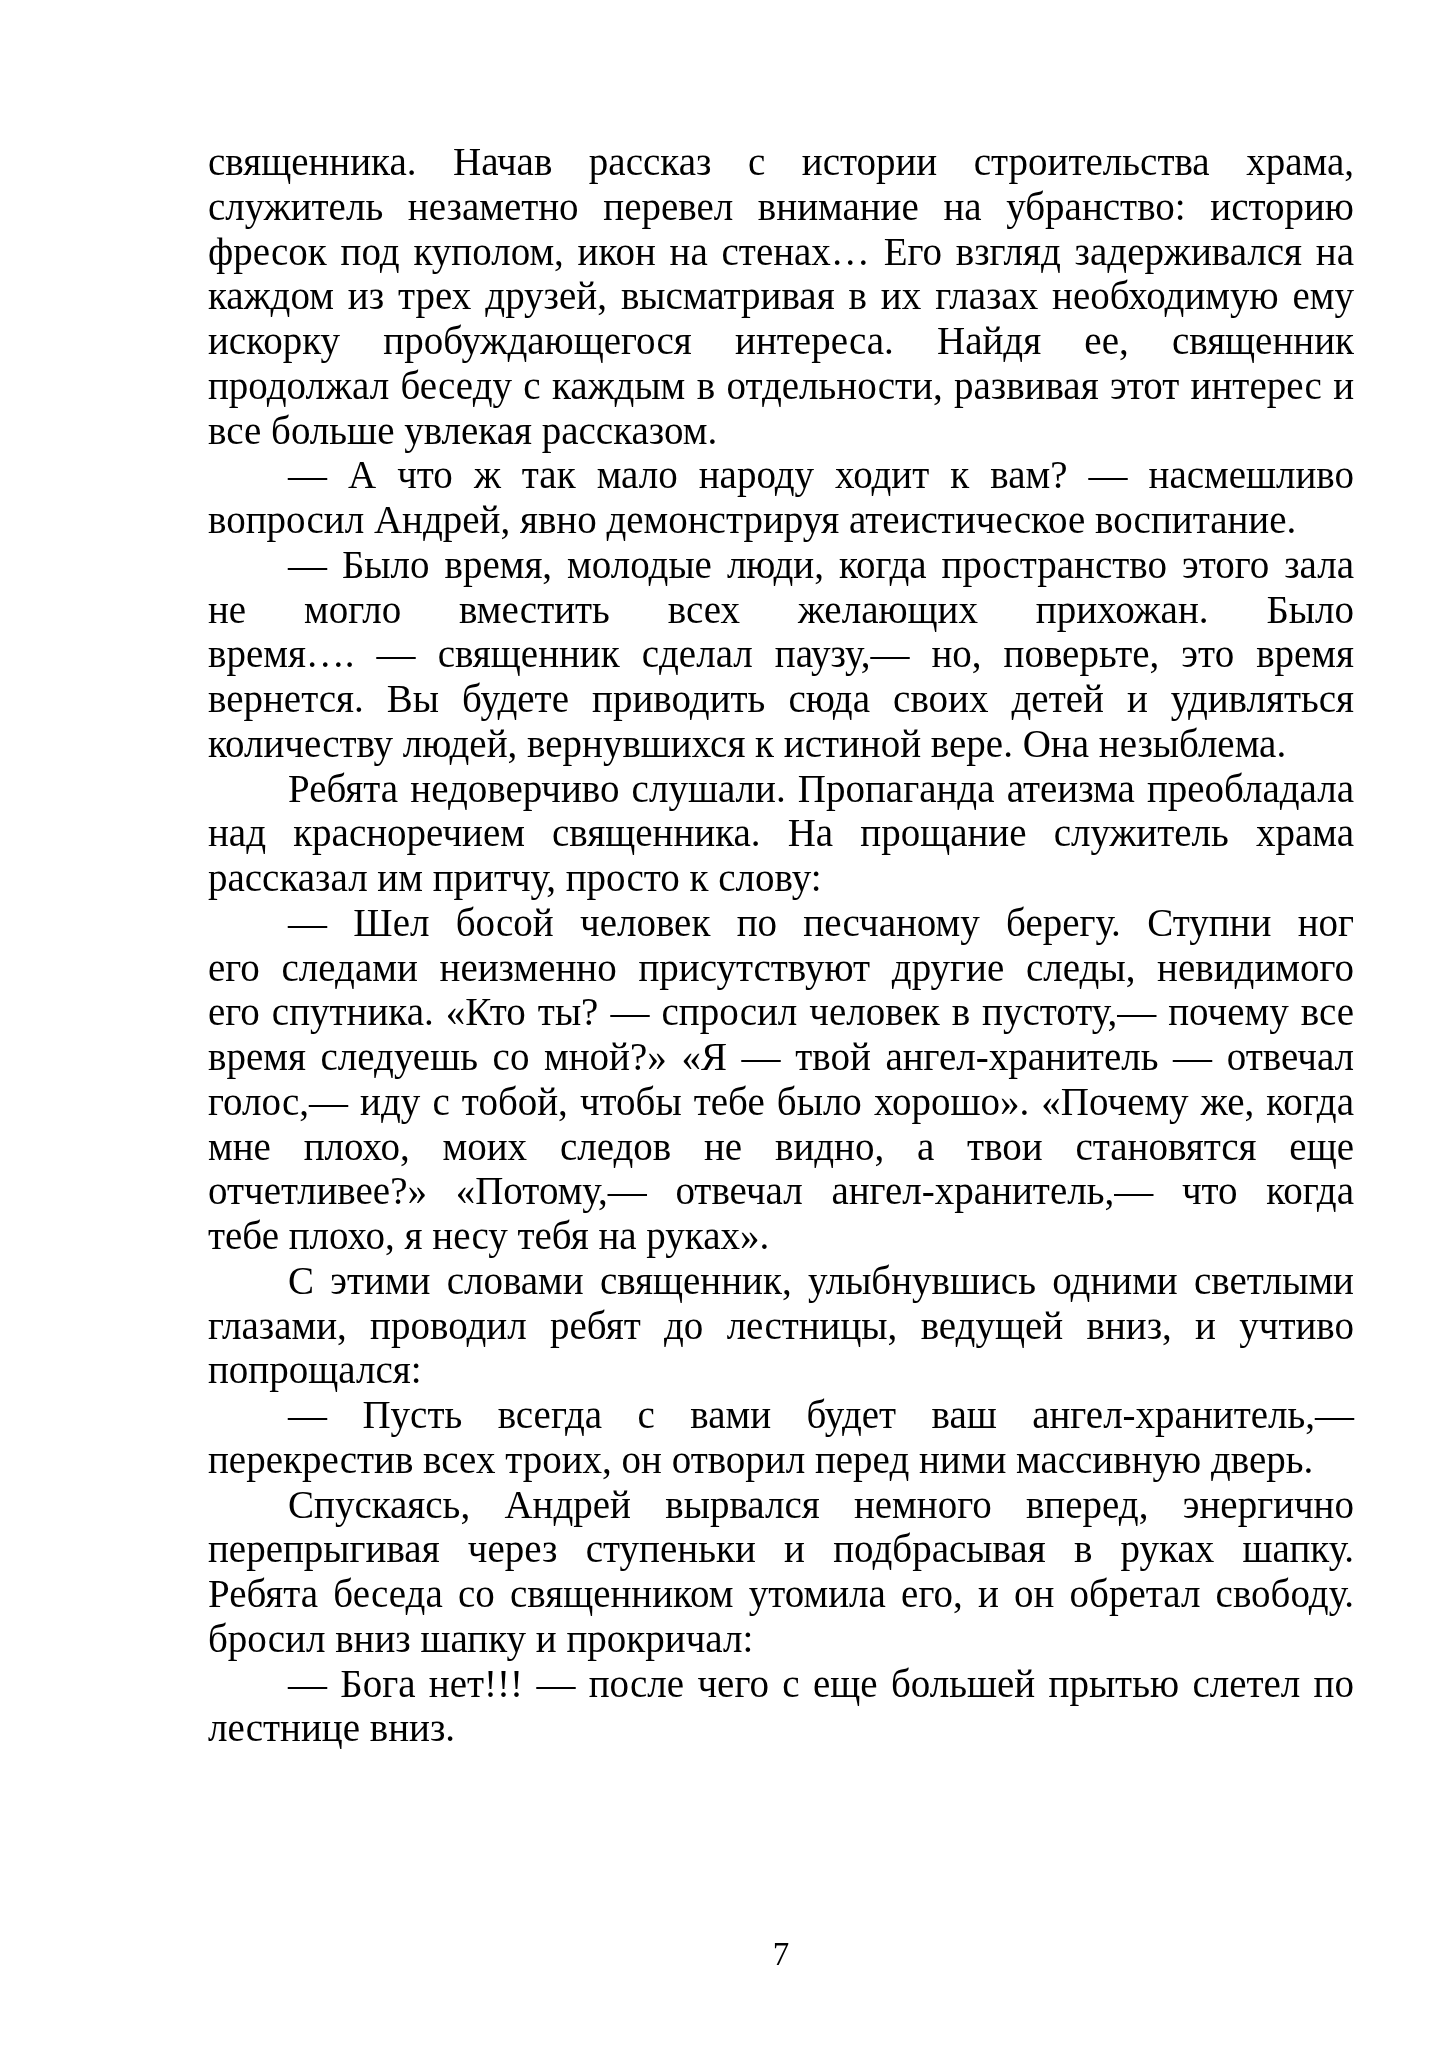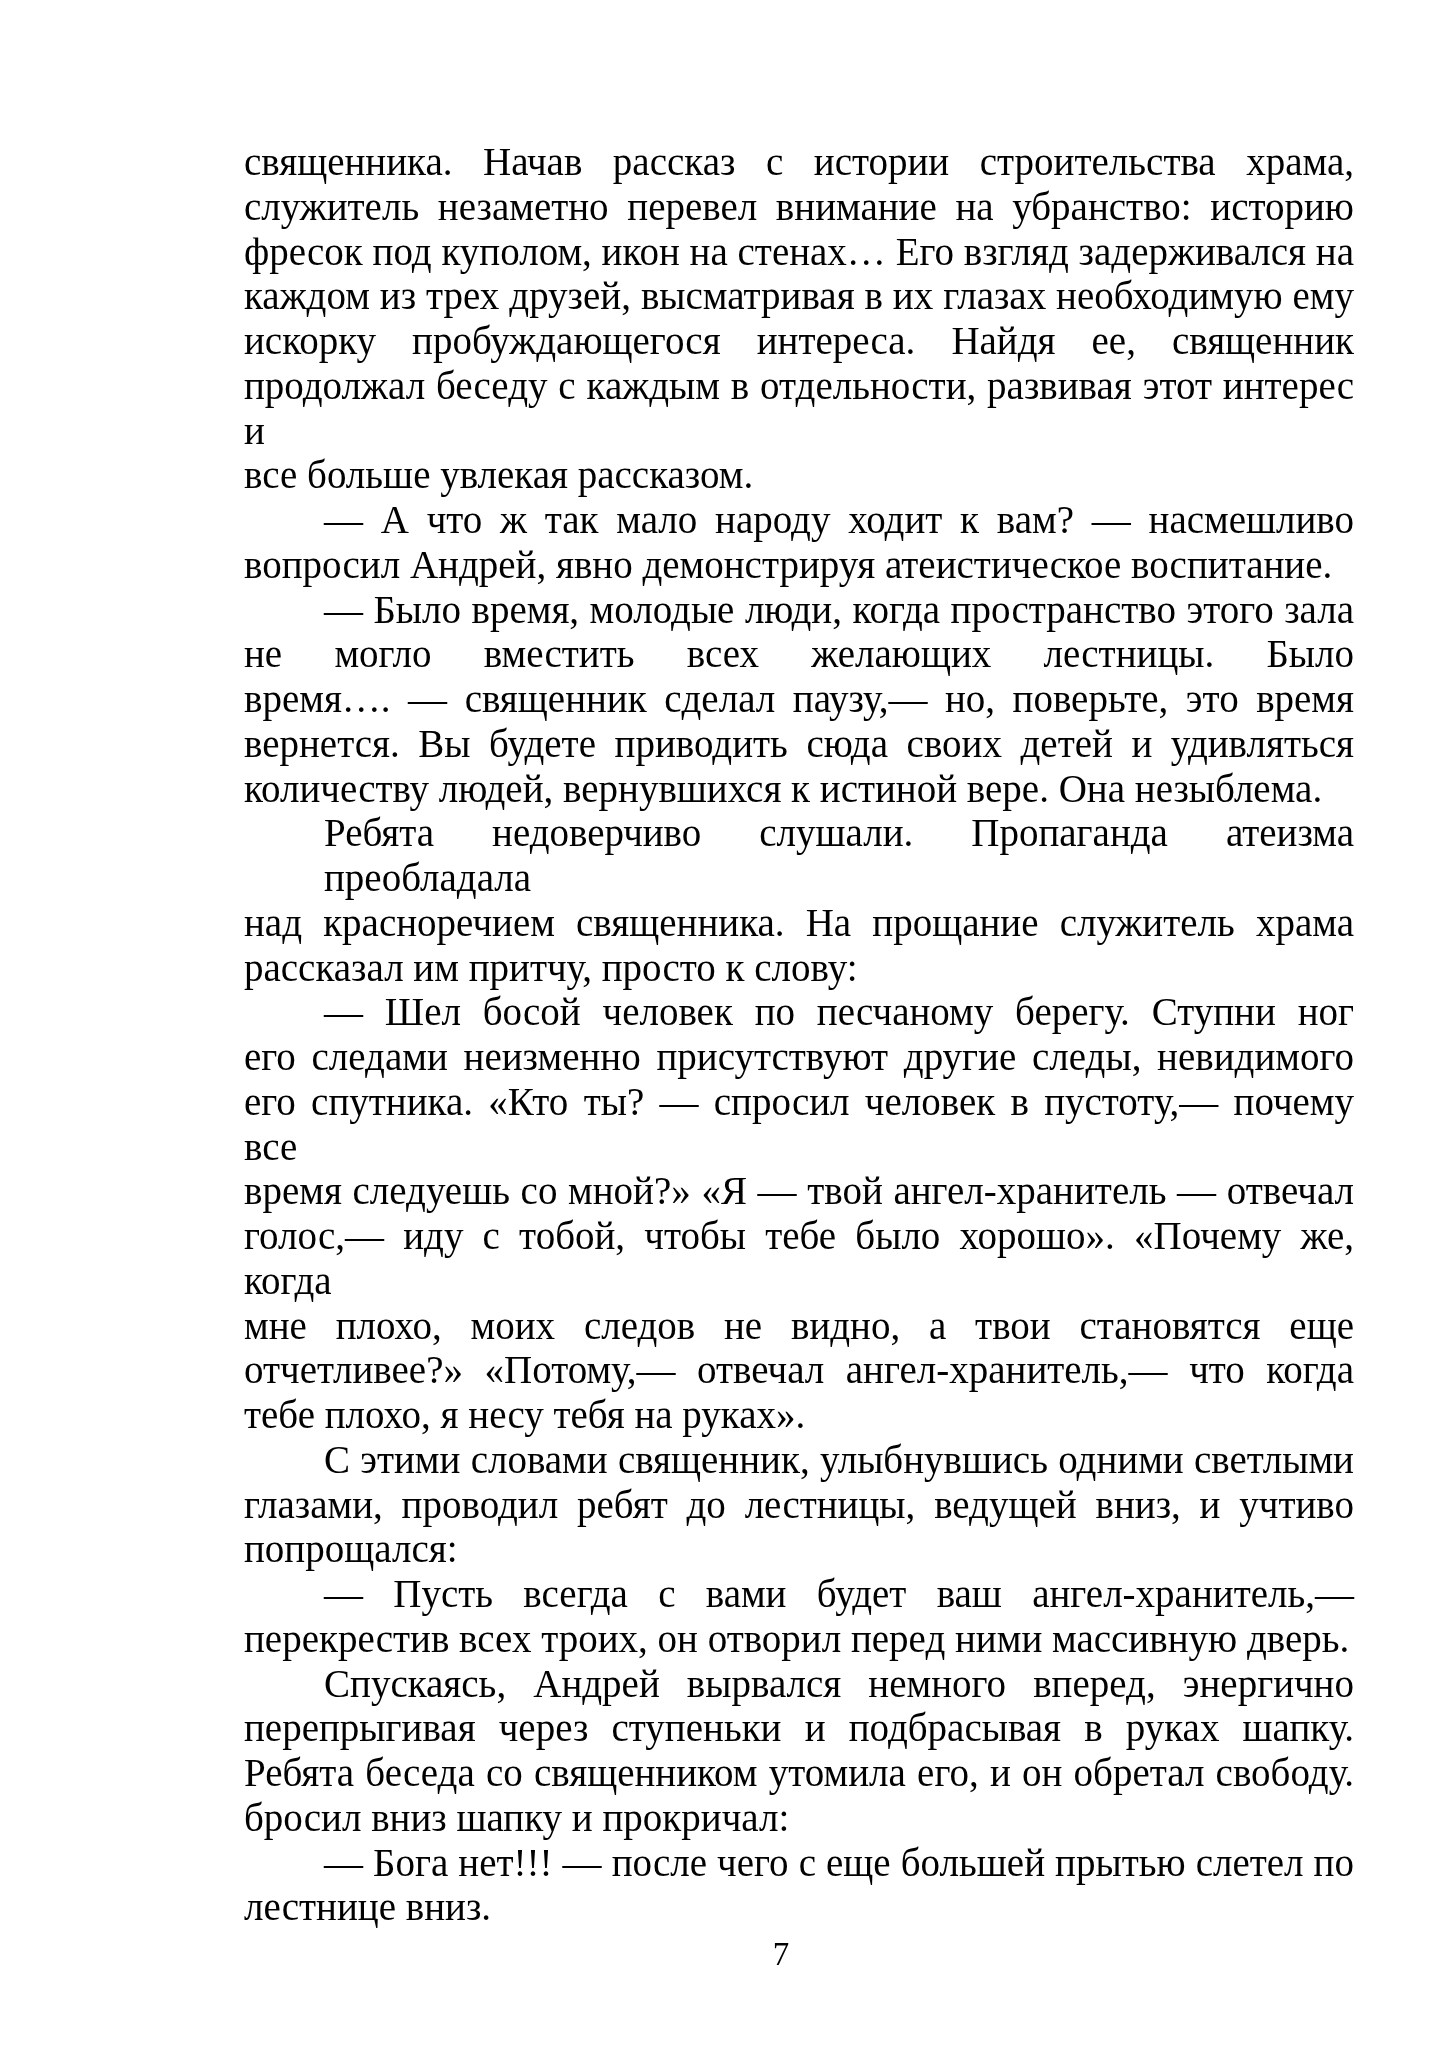"священника. Начав рассказ с истории" .line { margin-left: 36px -> none }
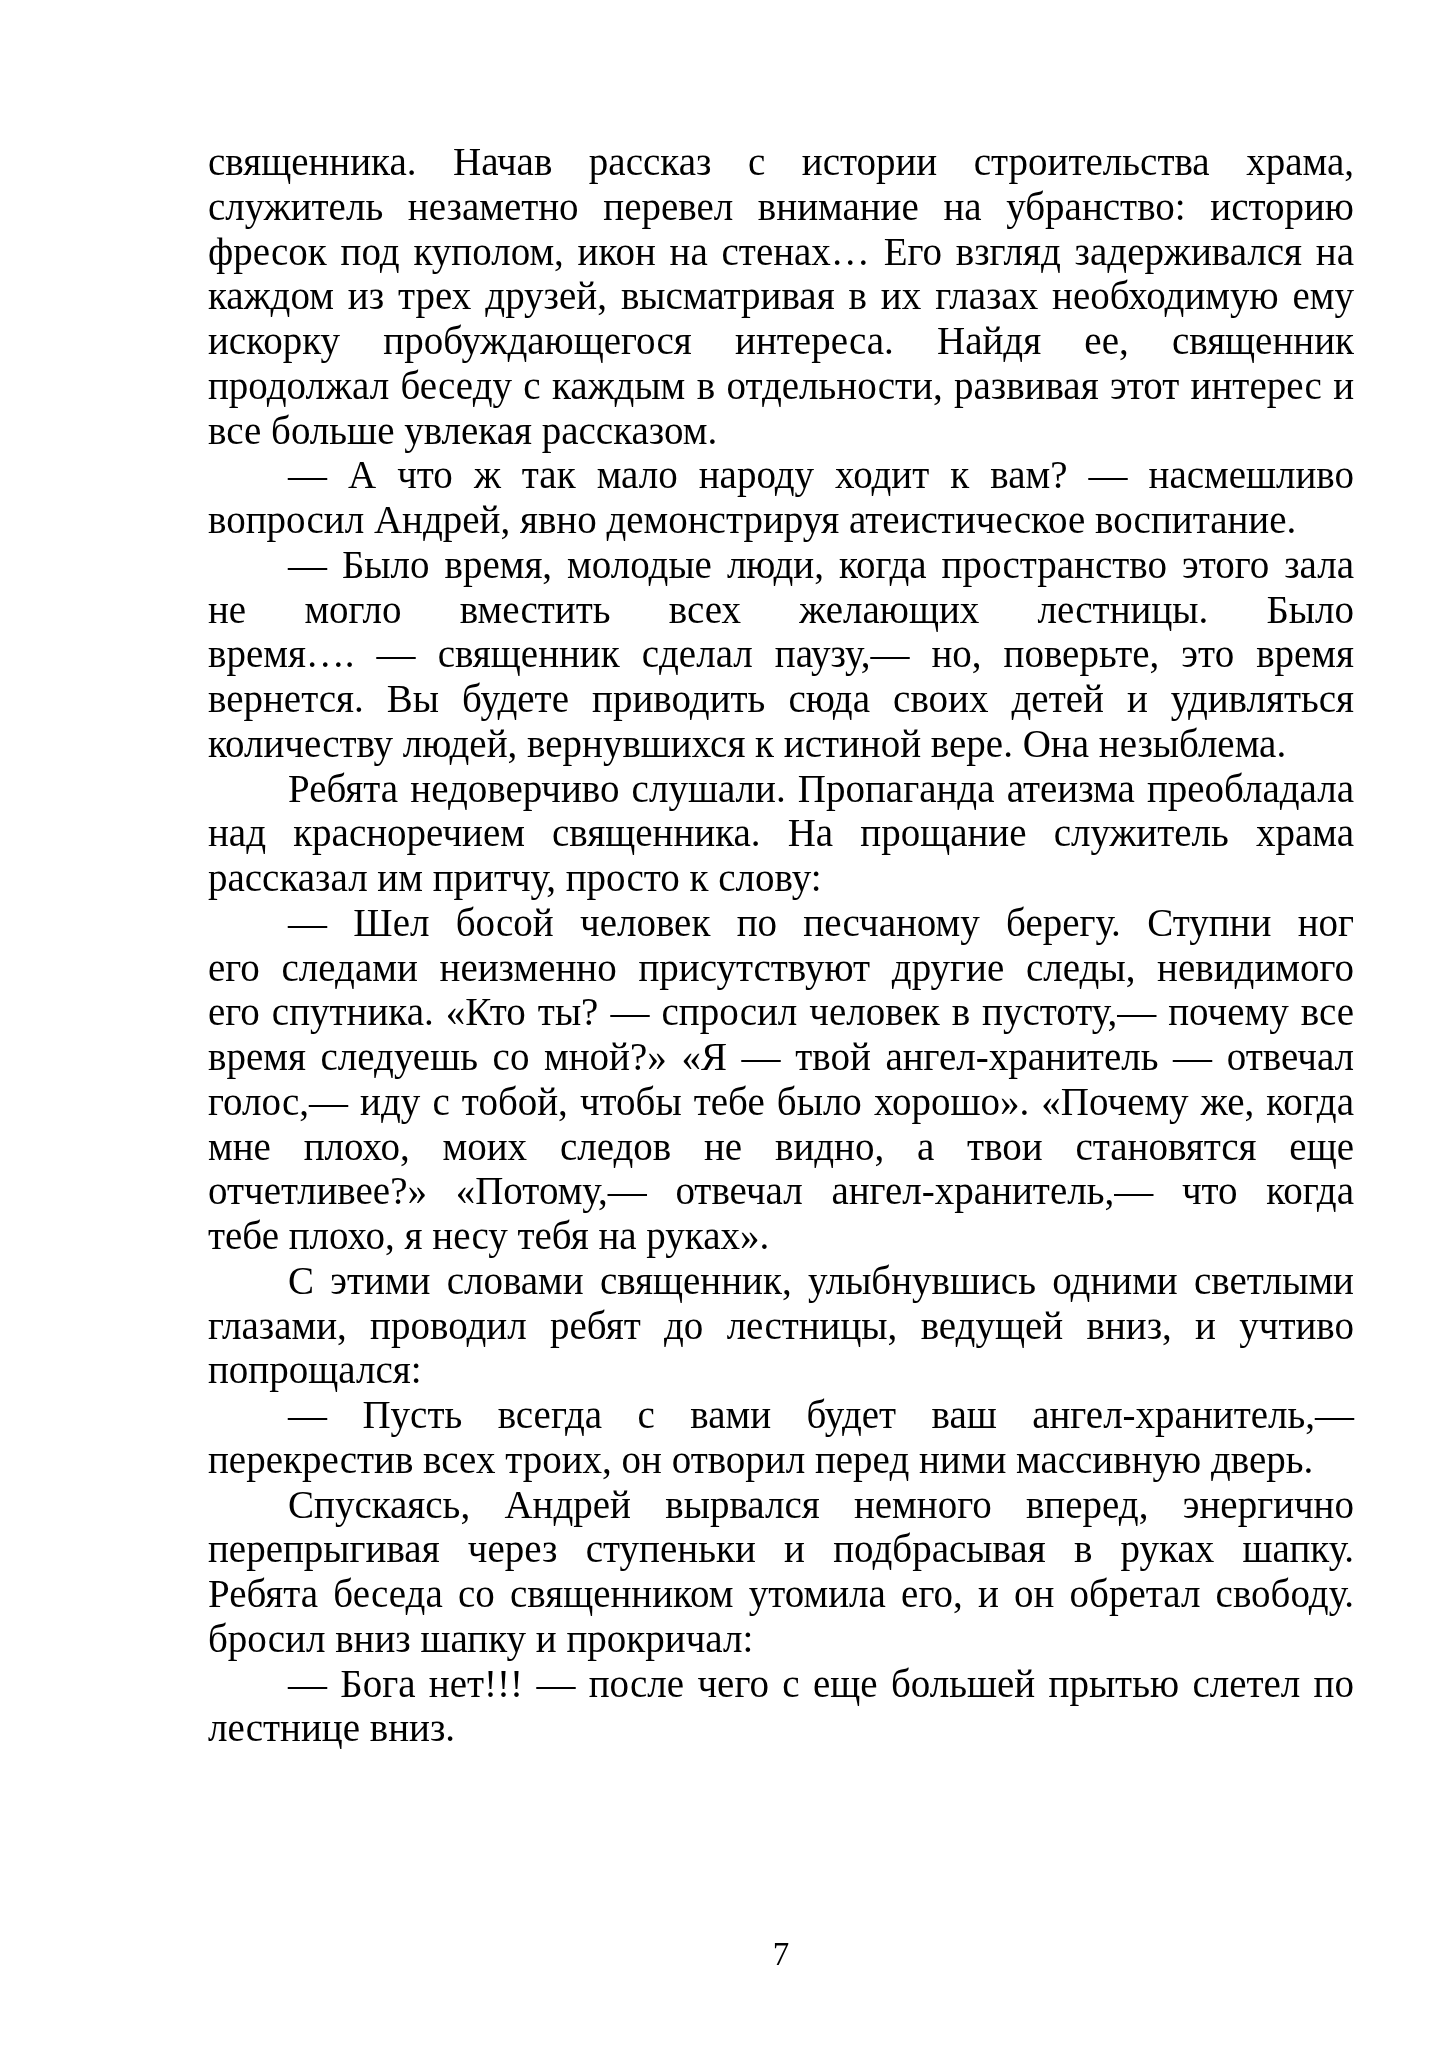"не могло вместить всех желающих" div.line { text: лестницы -> прихожан }
